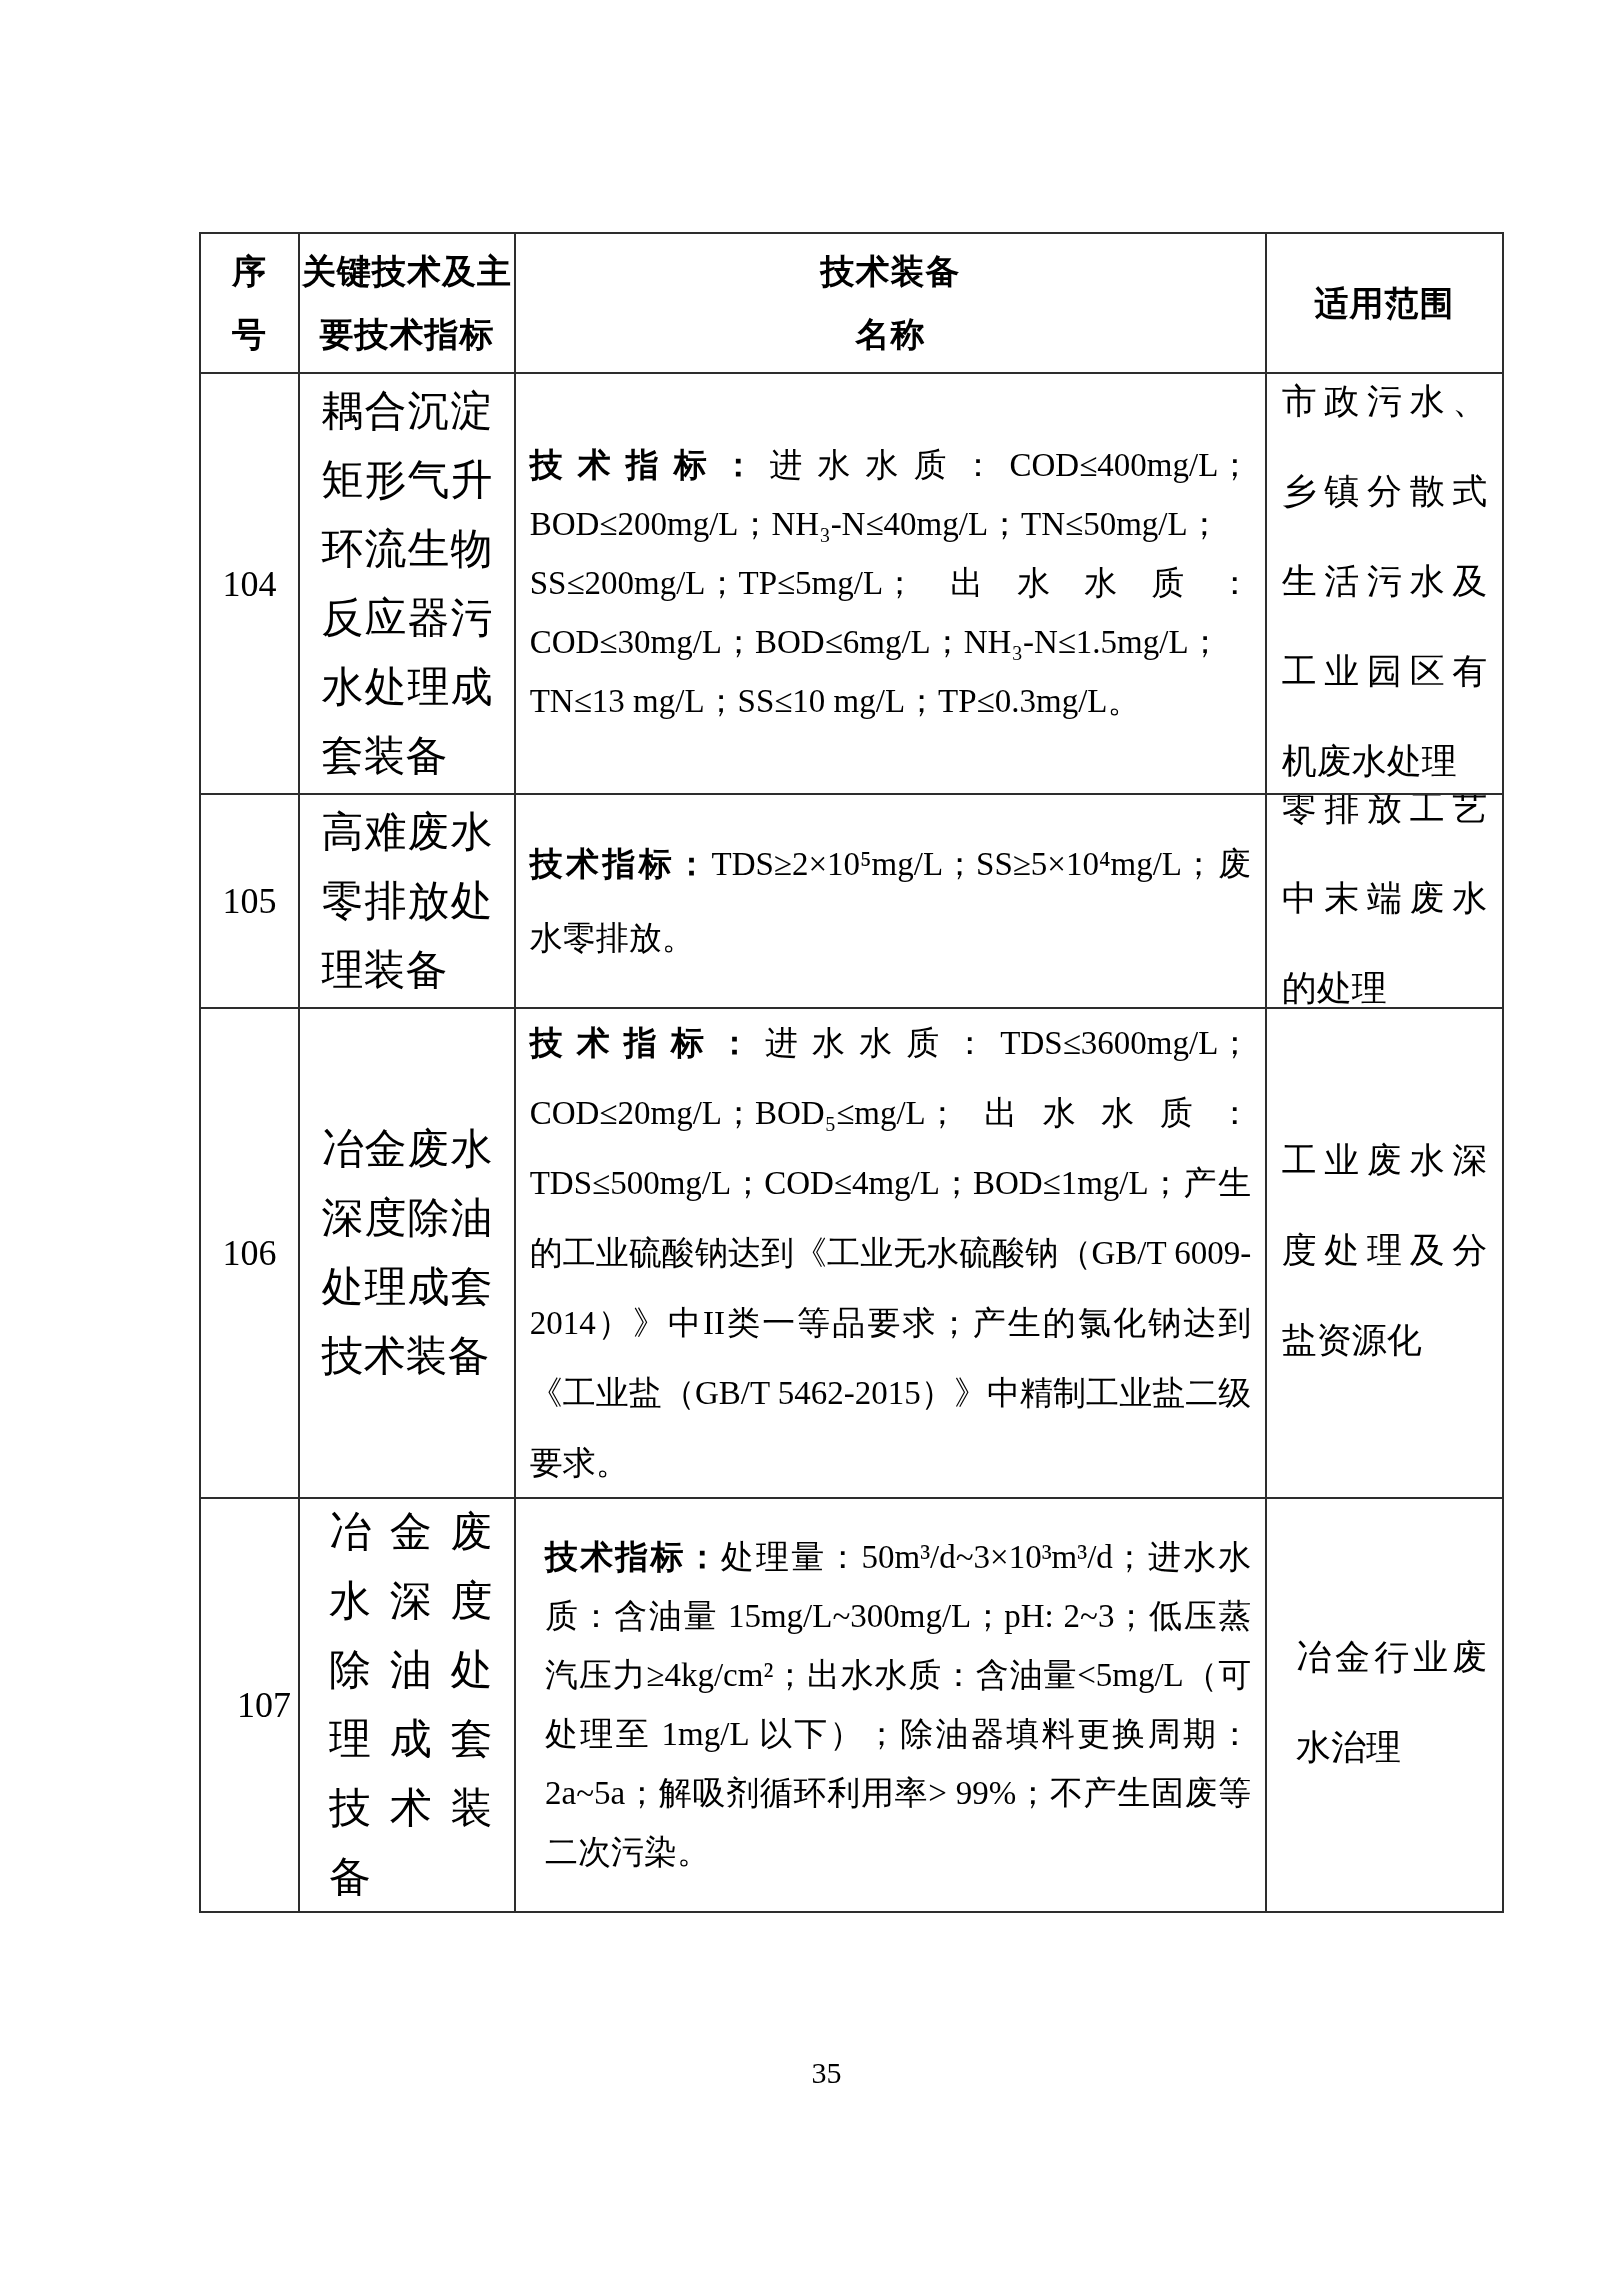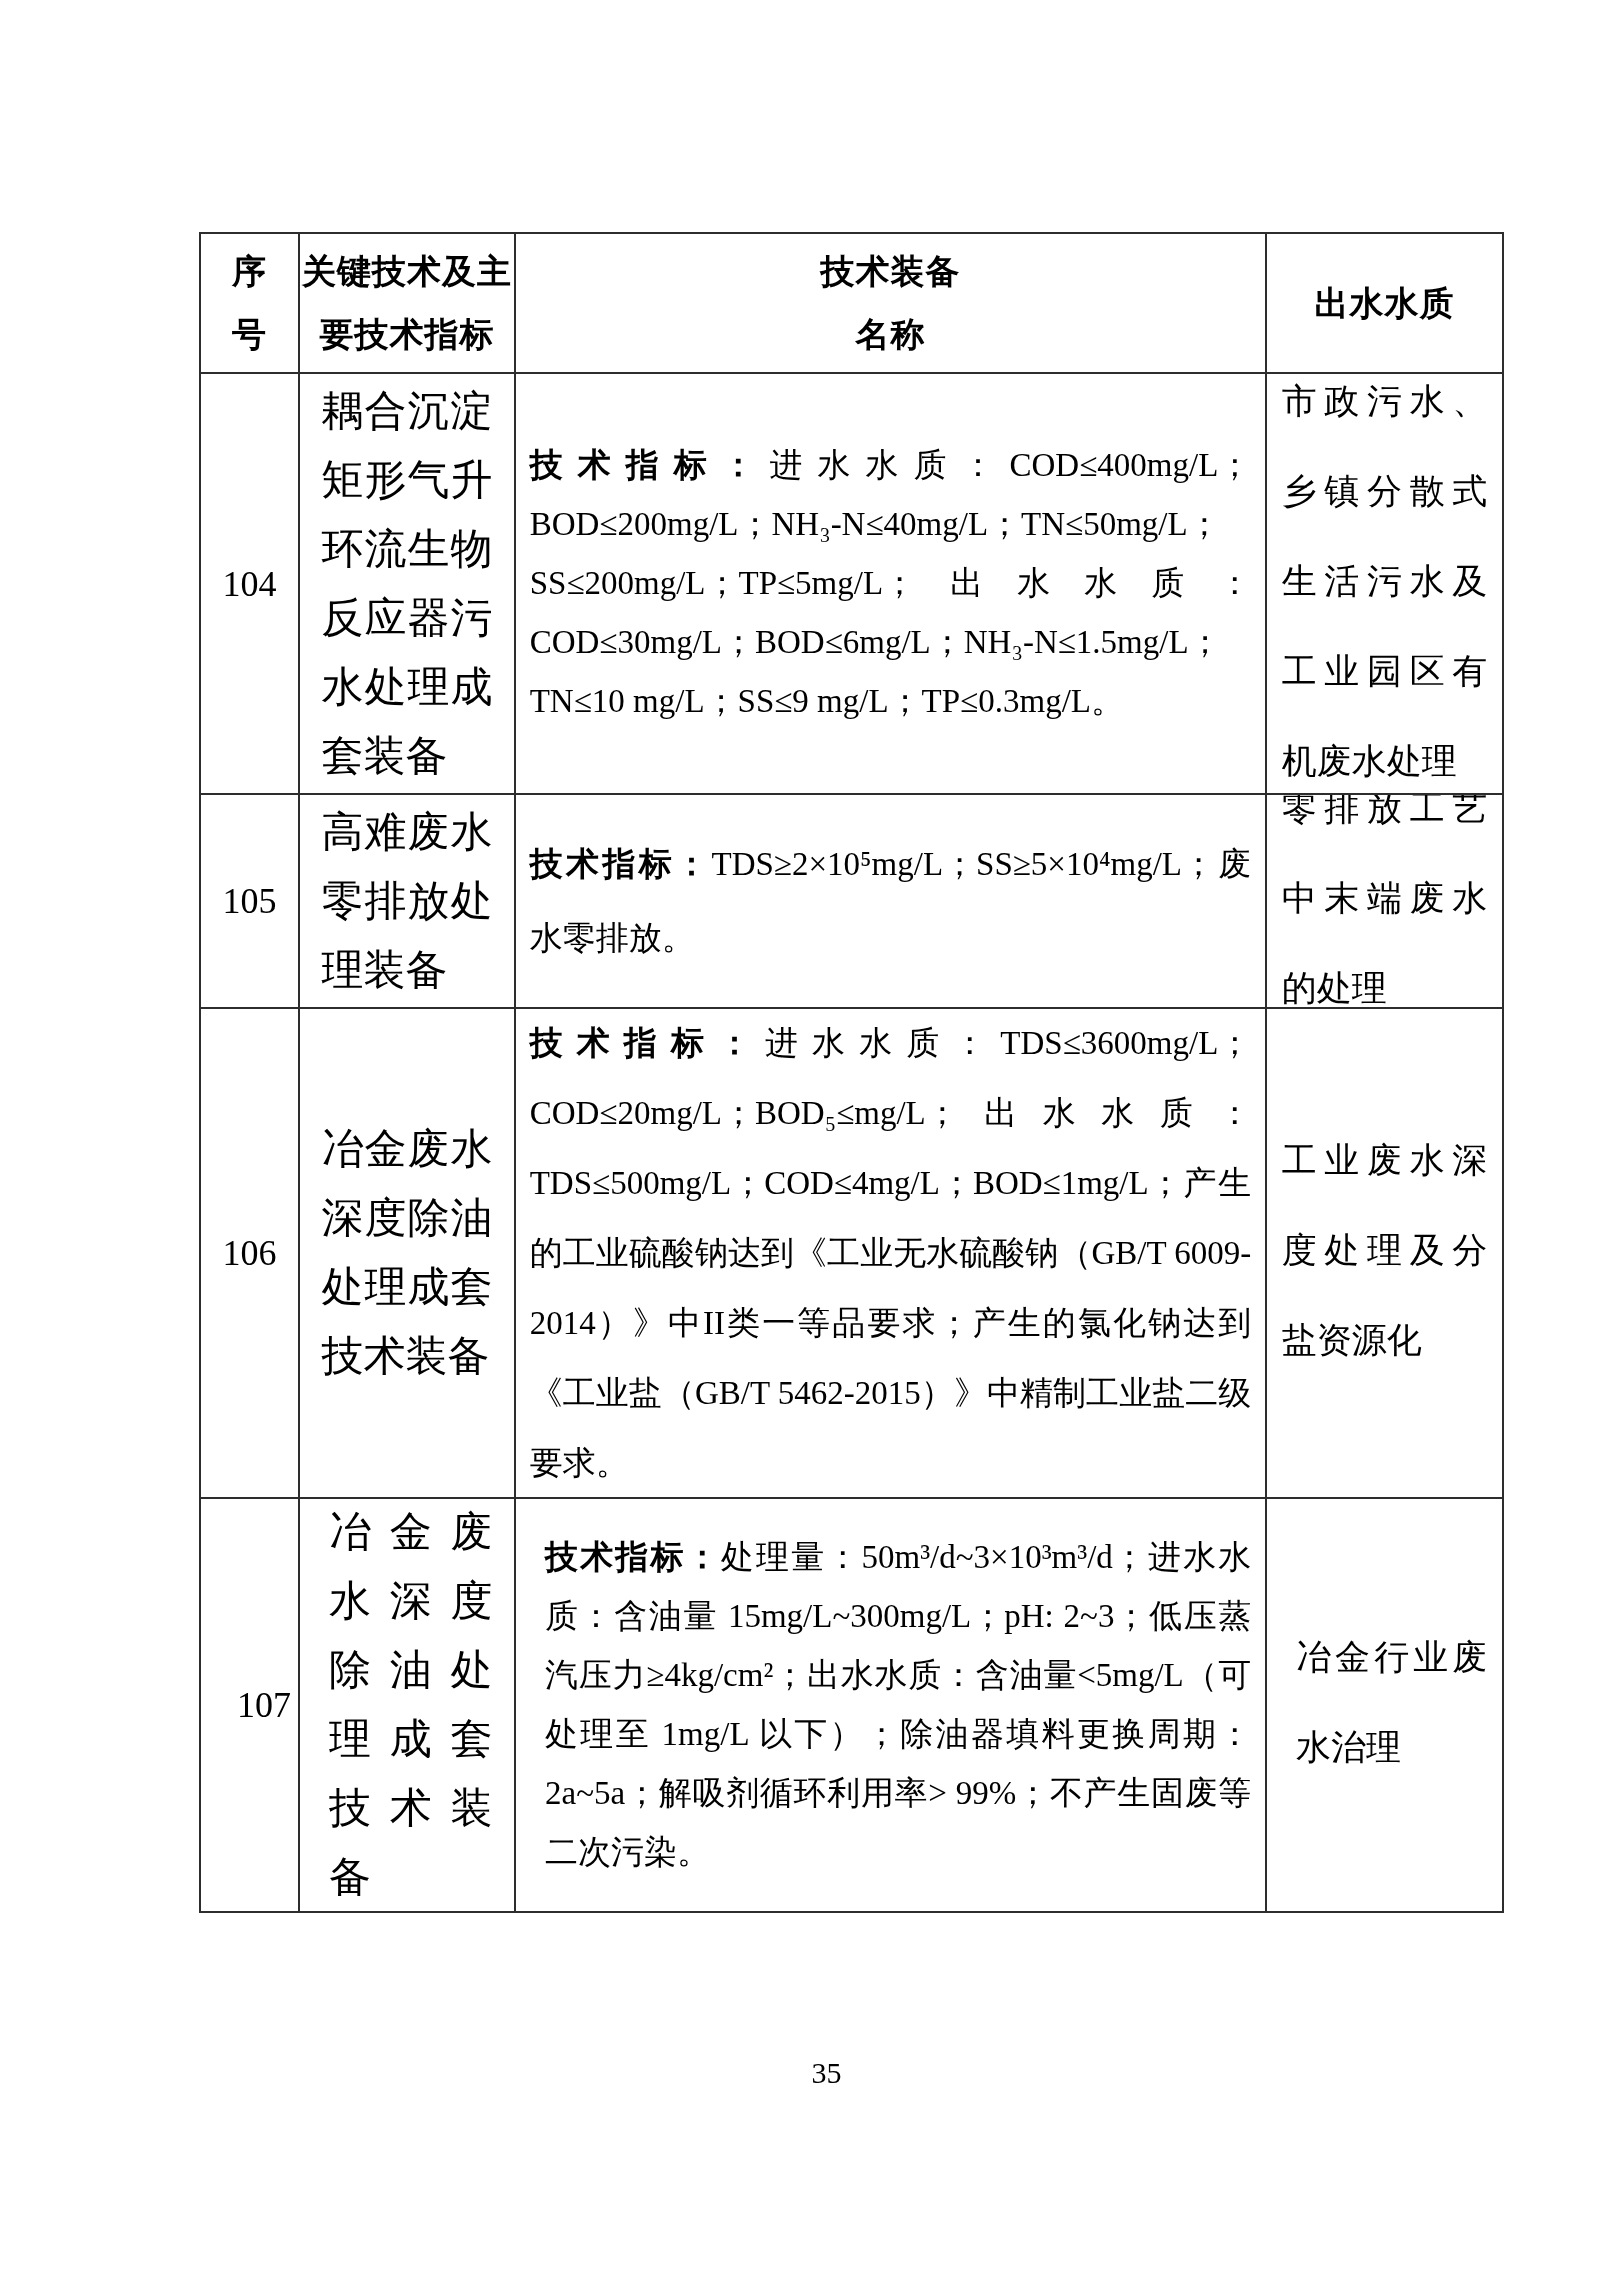"出水水质" div.cell { text: 出水水质 -> 适用范围 }
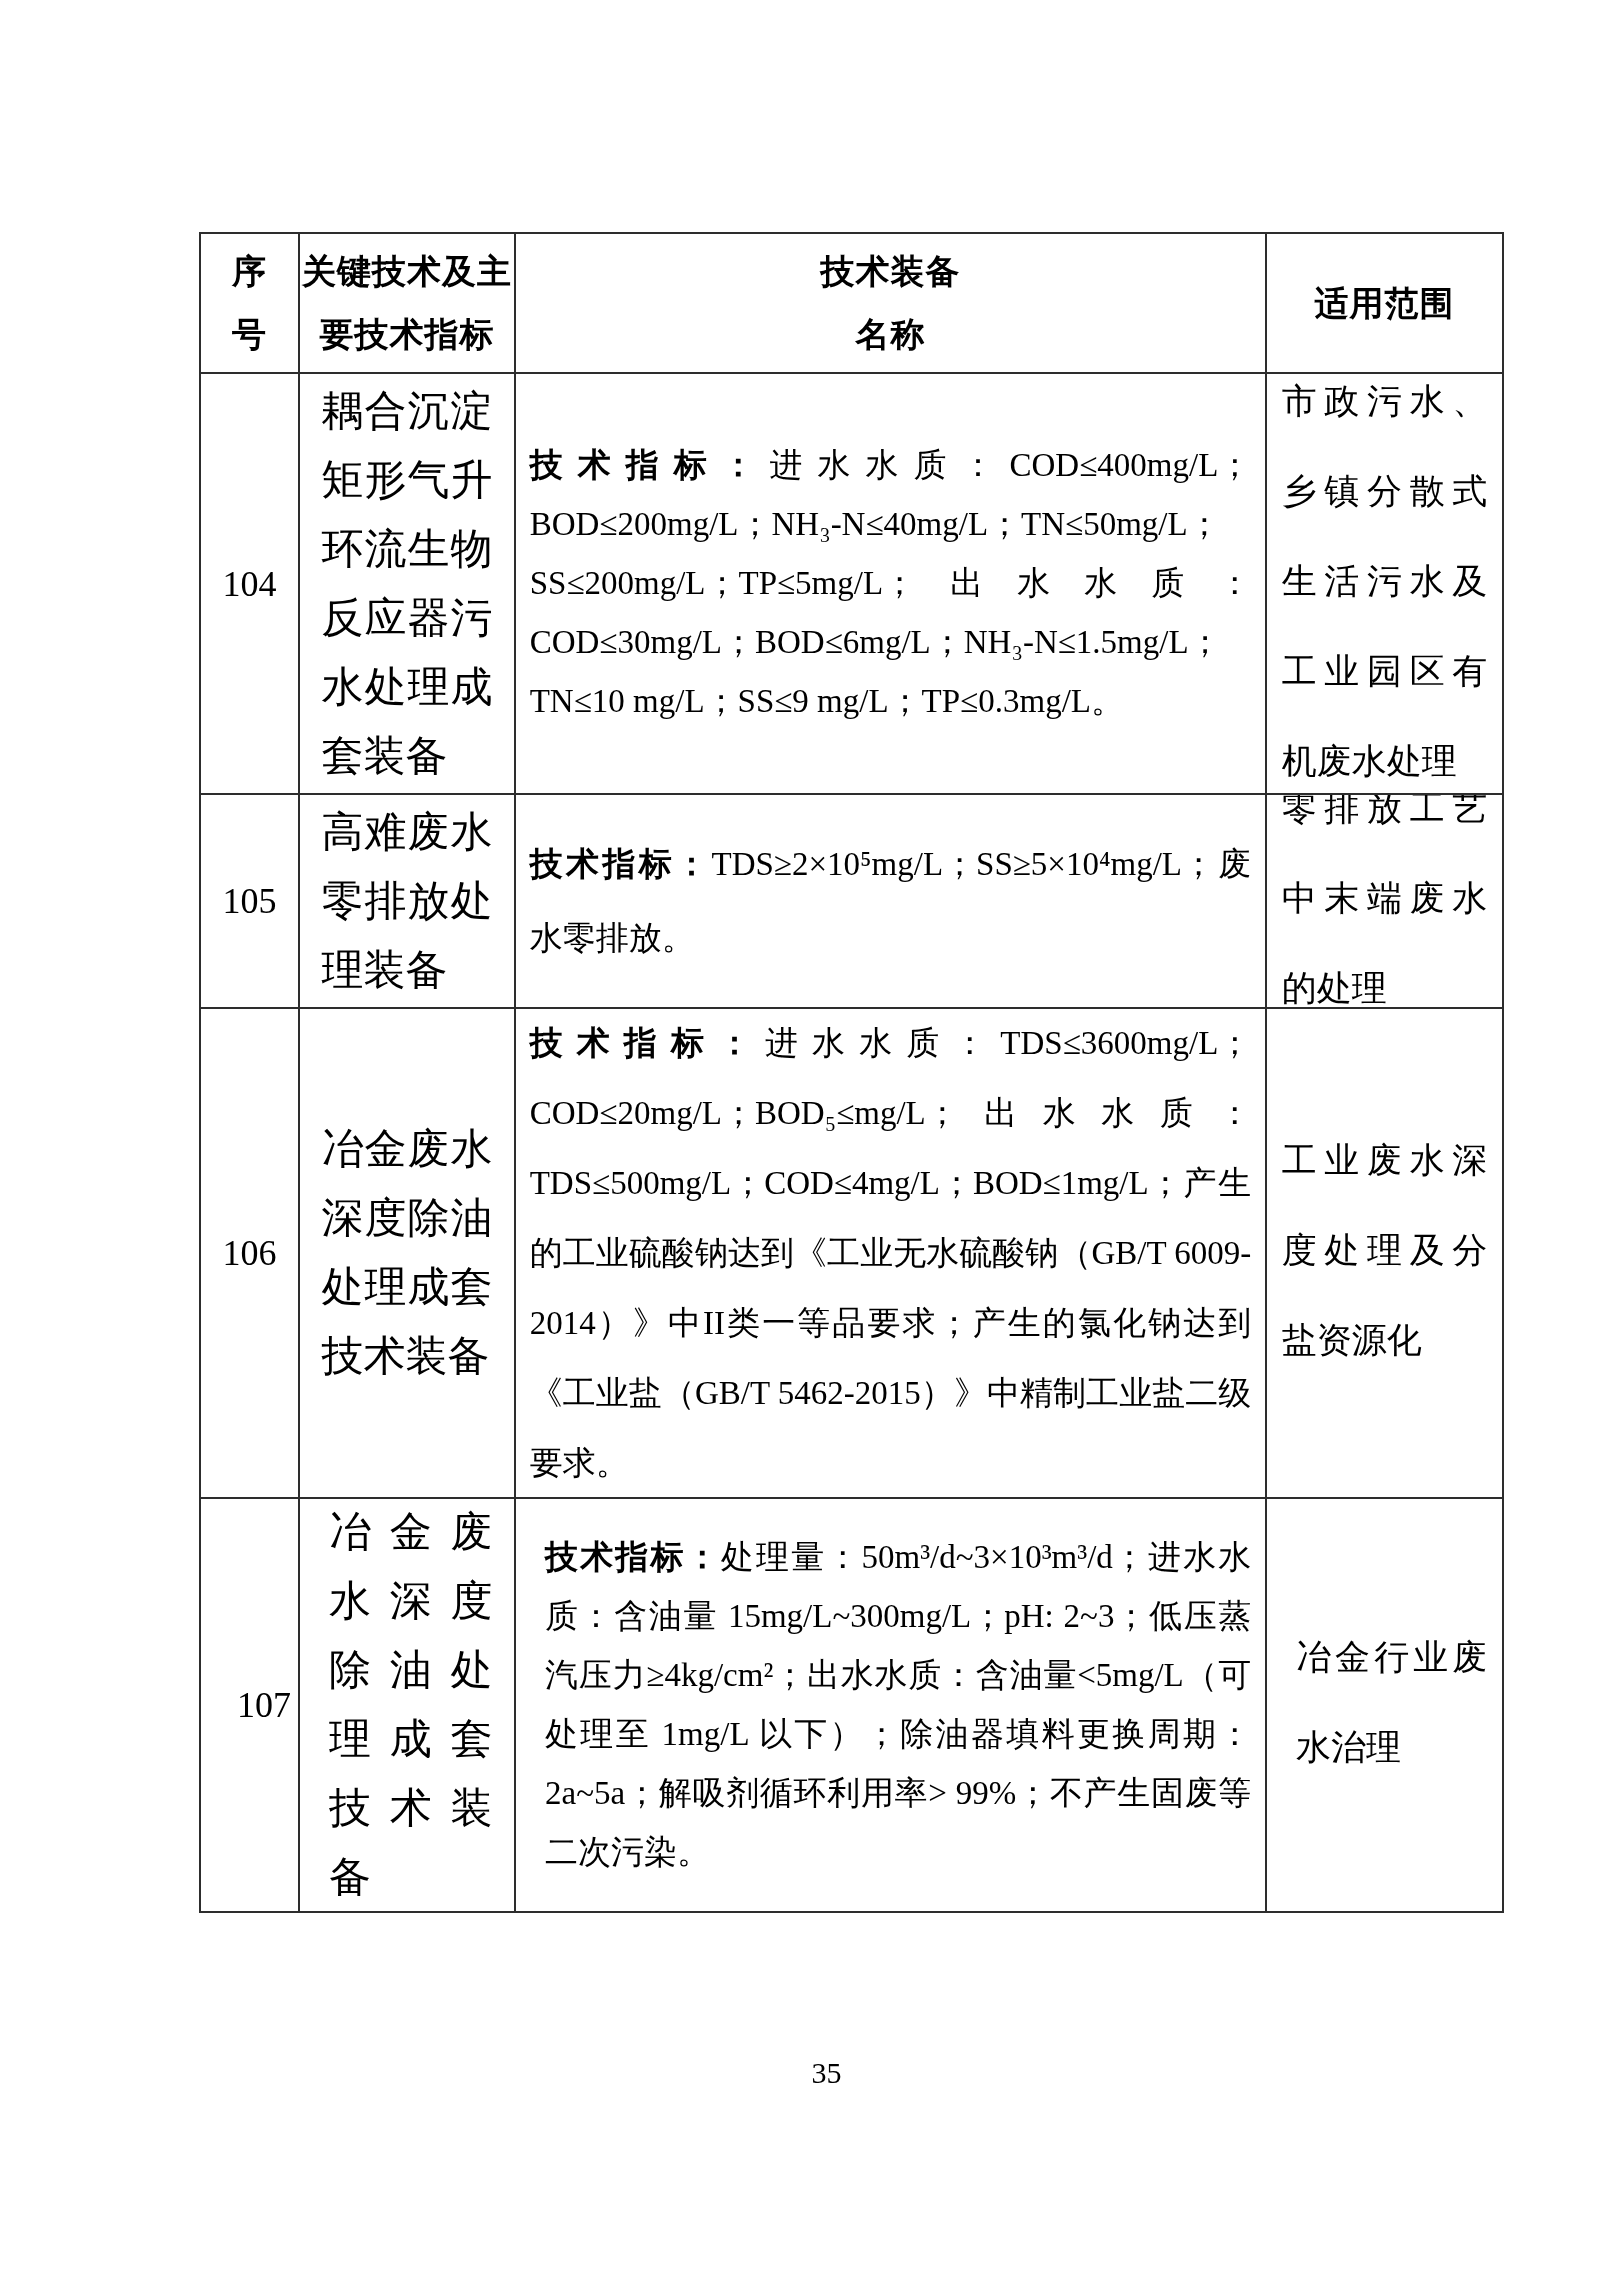"进水水质：COD≤400mg/L；BOD≤200mg/L；NH₃-N≤40mg/" span { text: 10 mg/L；SS≤9 -> 13 mg/L；SS≤10 }
